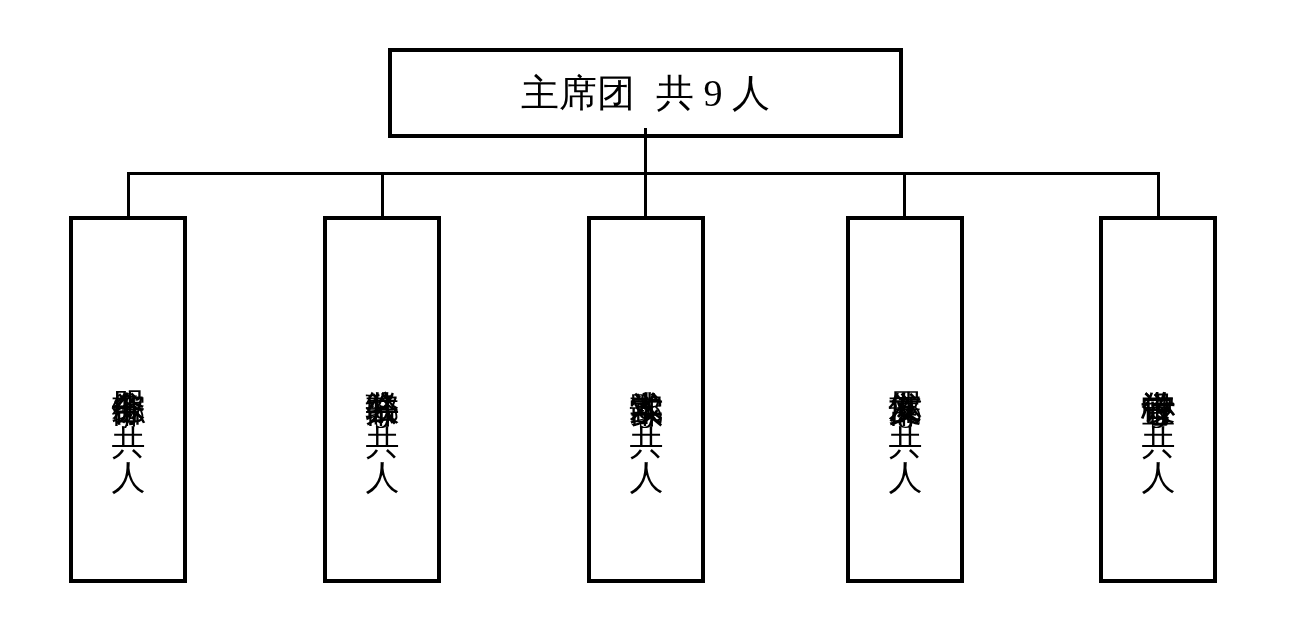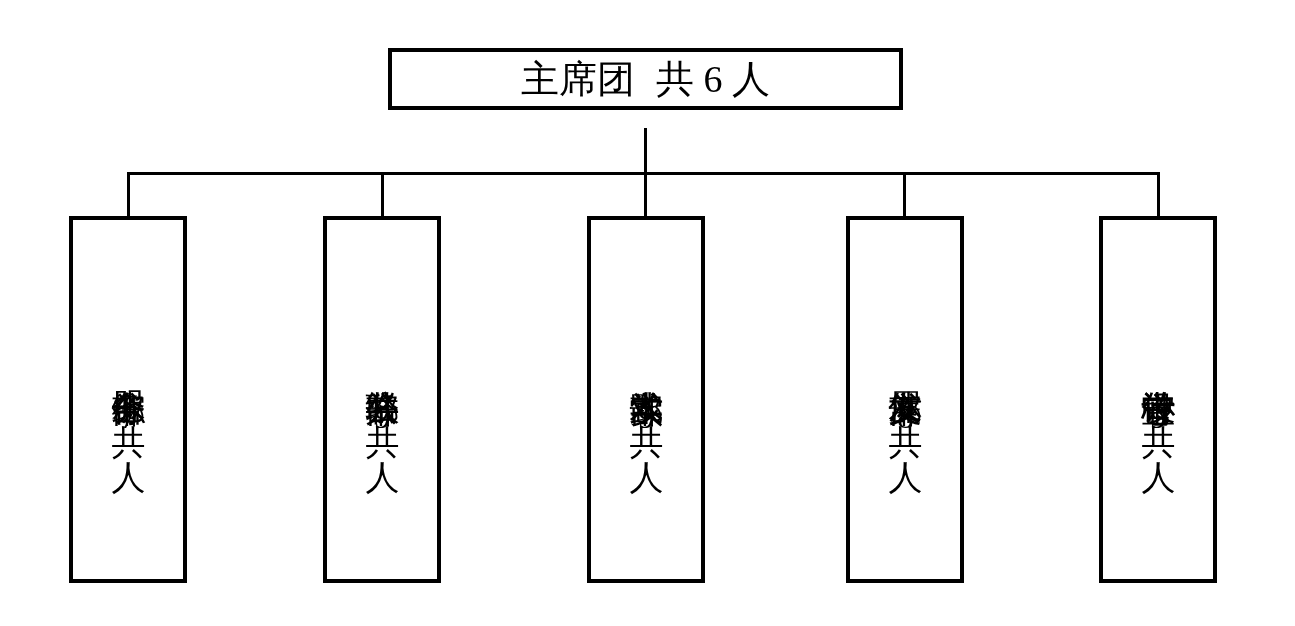"主席团" .root-box { height: 62px -> 90px }
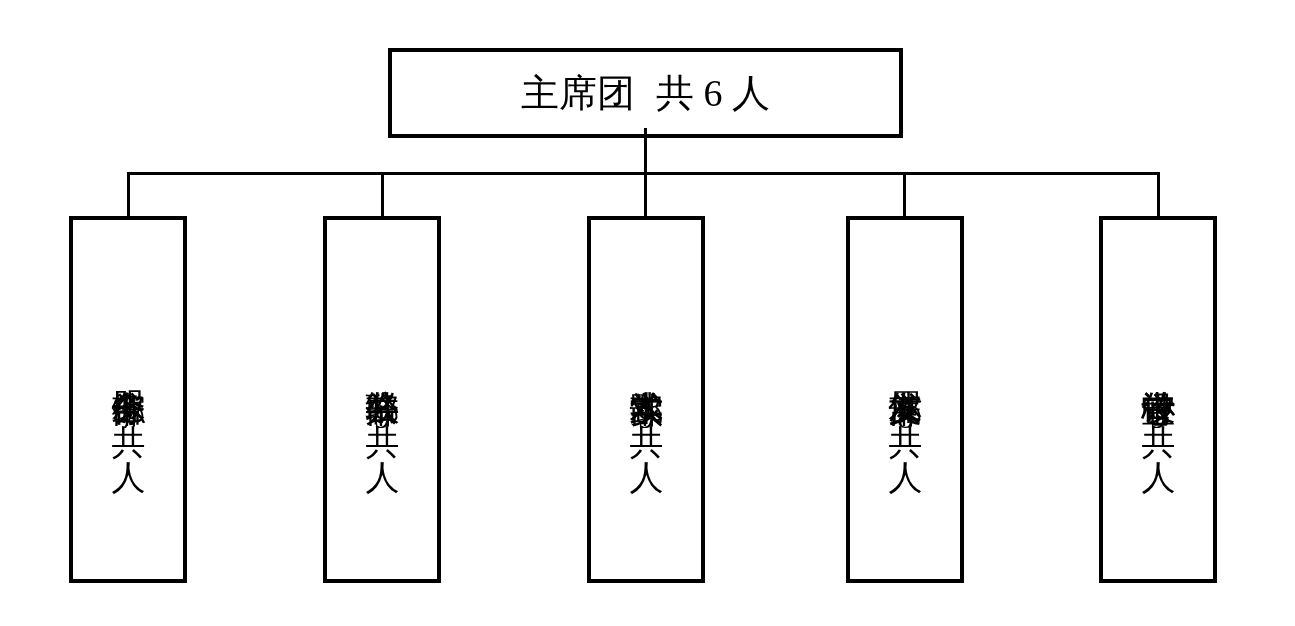"共 6 人" span.root-count { text: 6 -> 9 }
